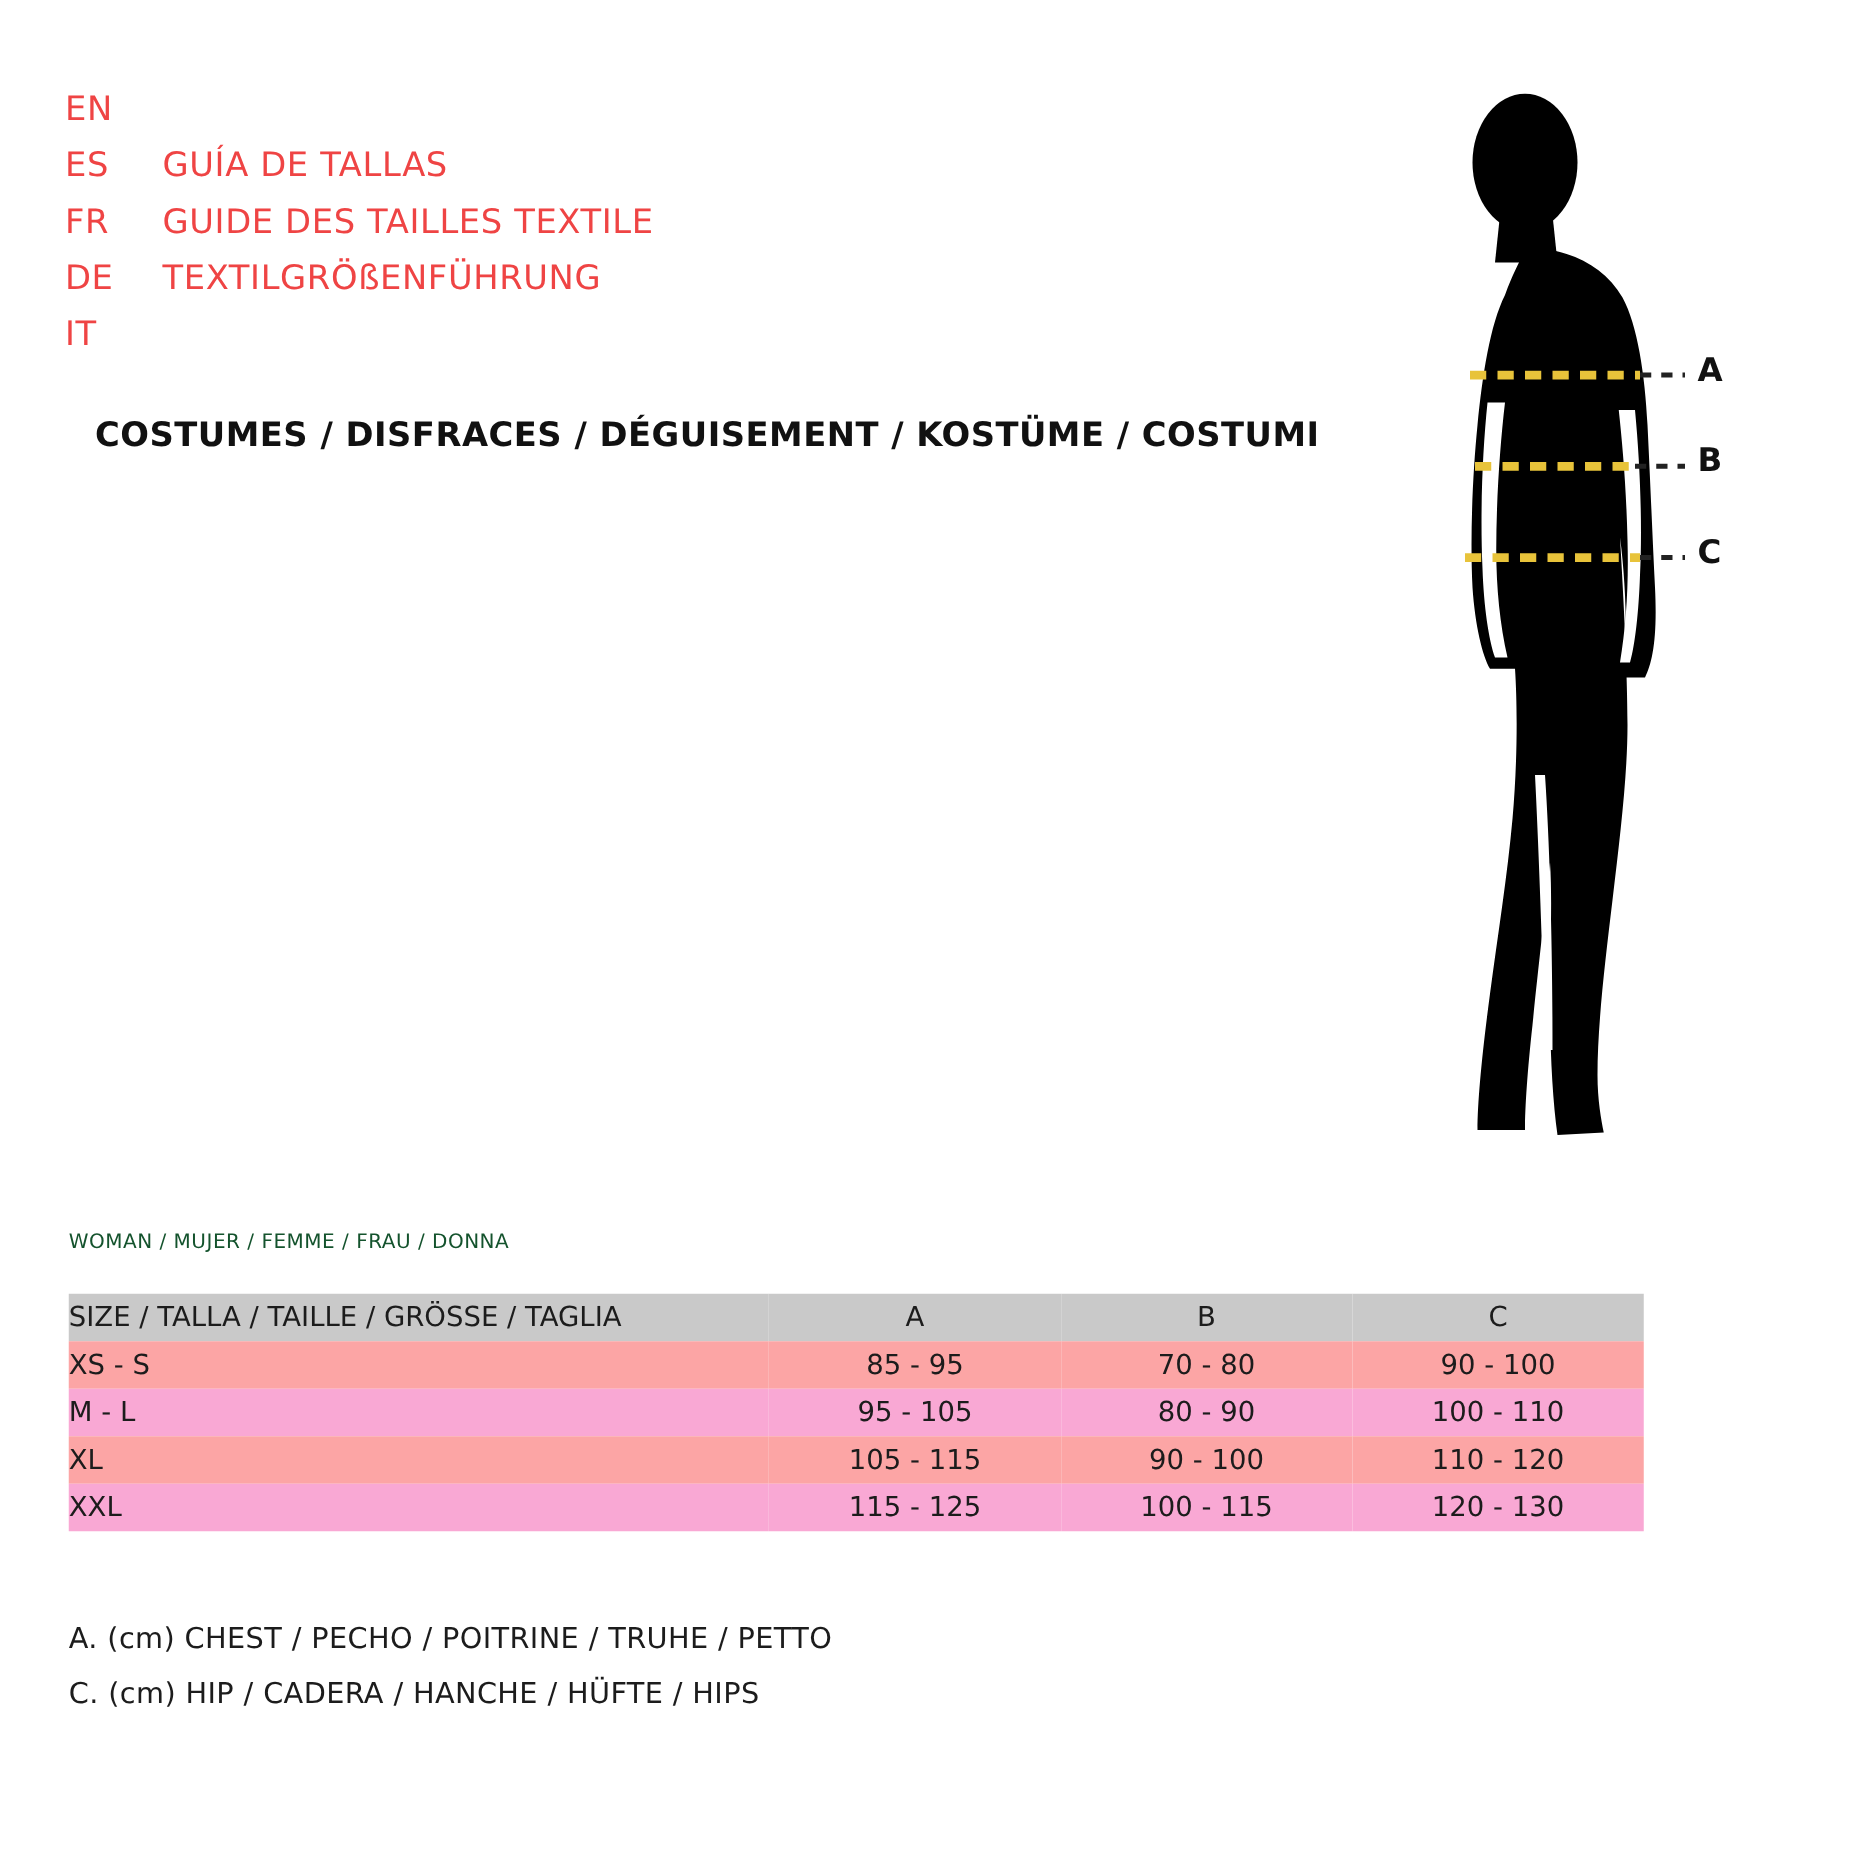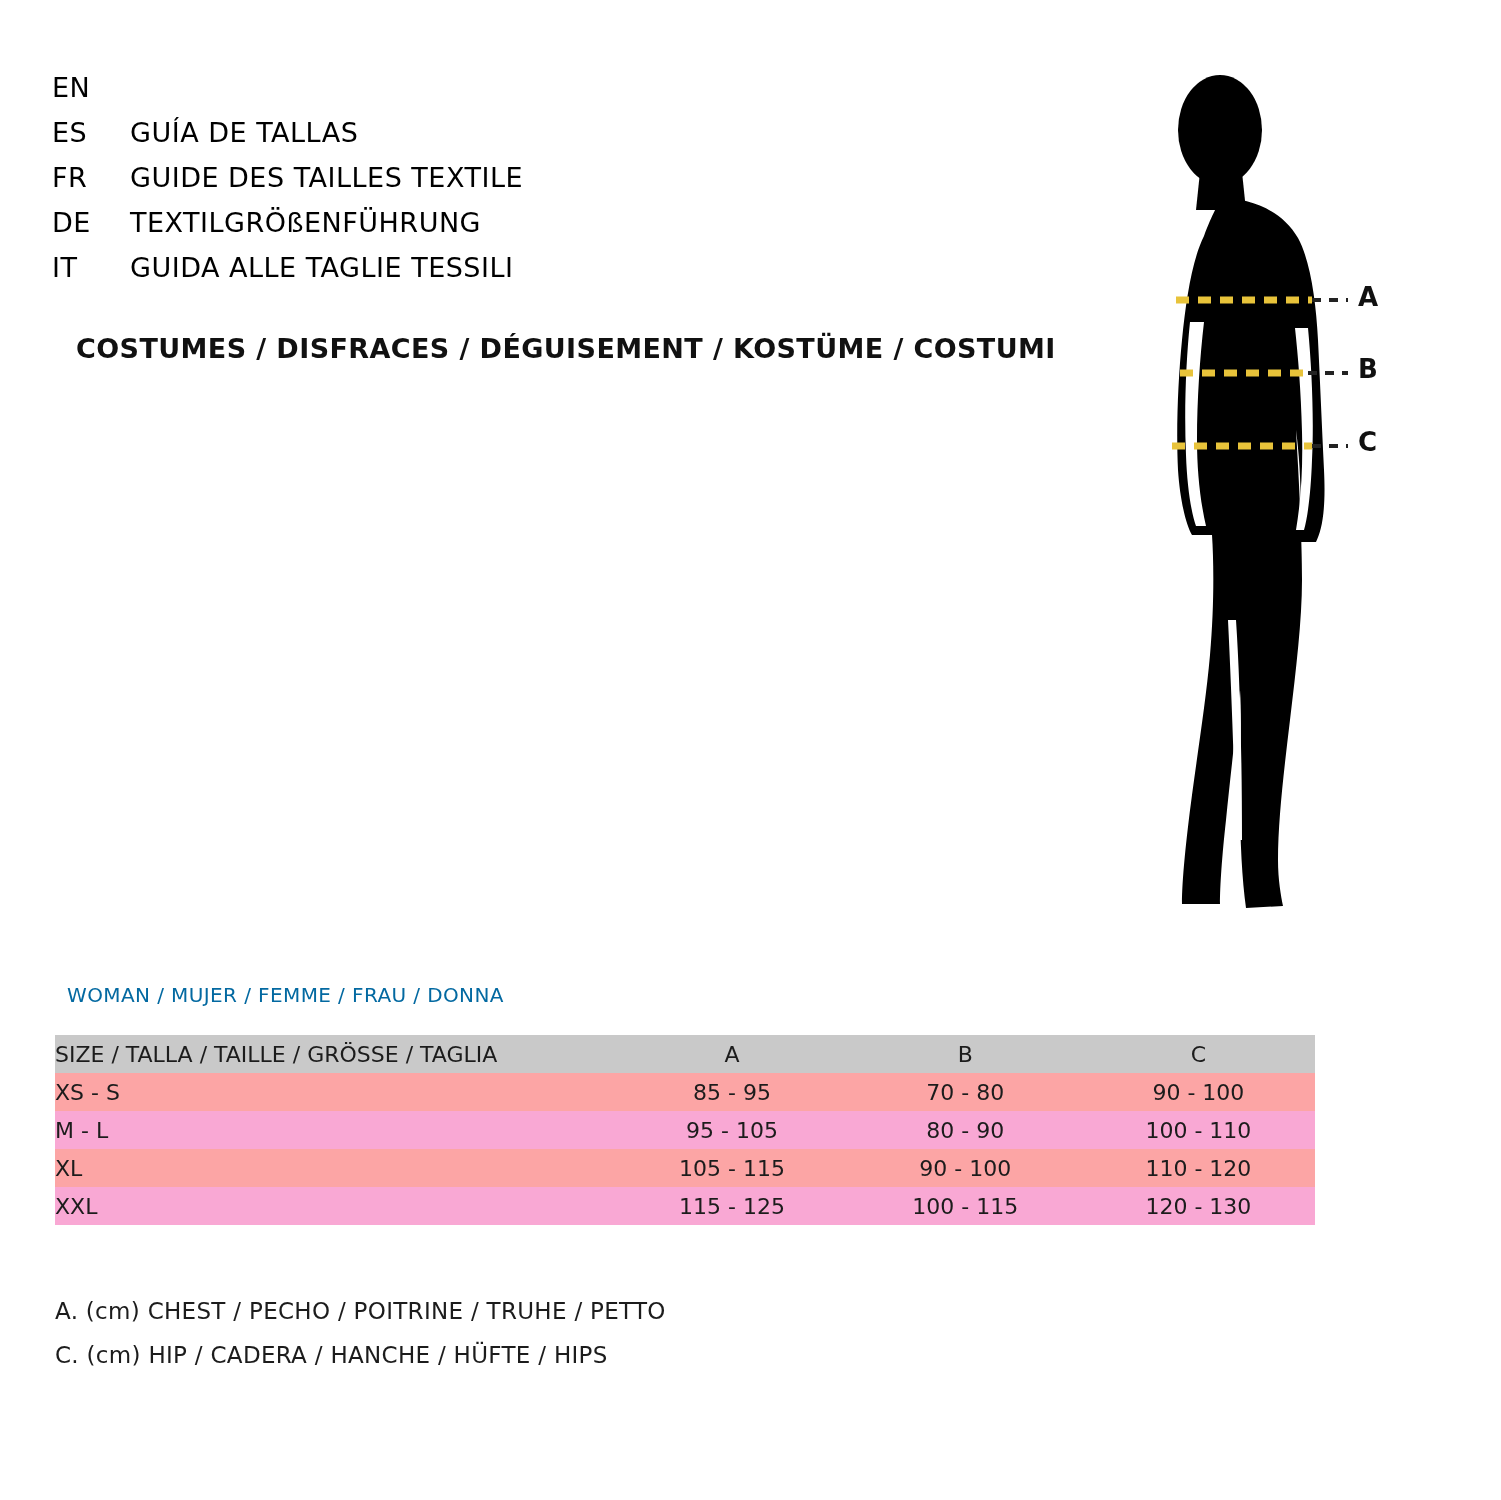"EN" .lang-row { color: #000000 -> #ef4444 }
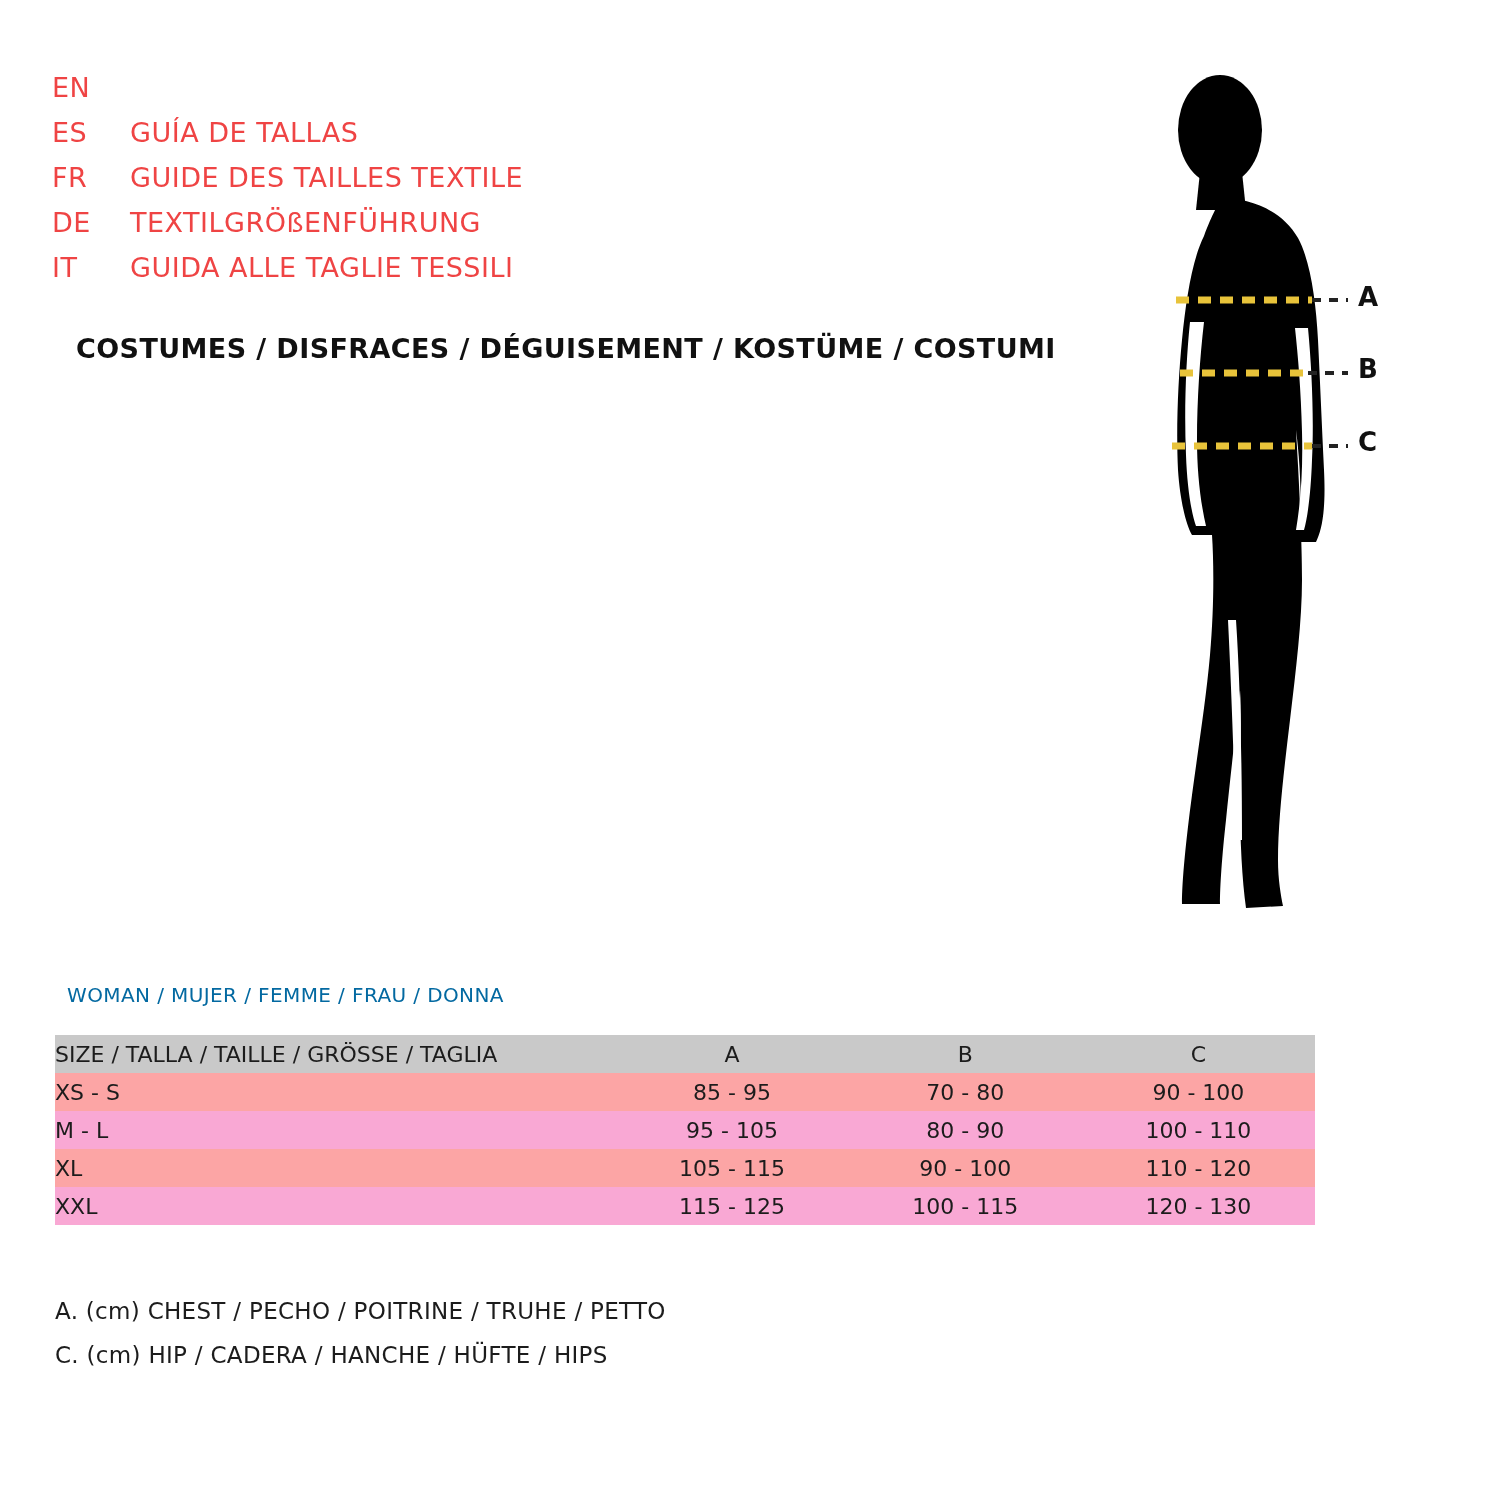"GUIDA ALLE TAGLIE TESSILI" span.lang-text { html: <span>GUIDA ALLE TAGLIE TESSILI</span> -> none }
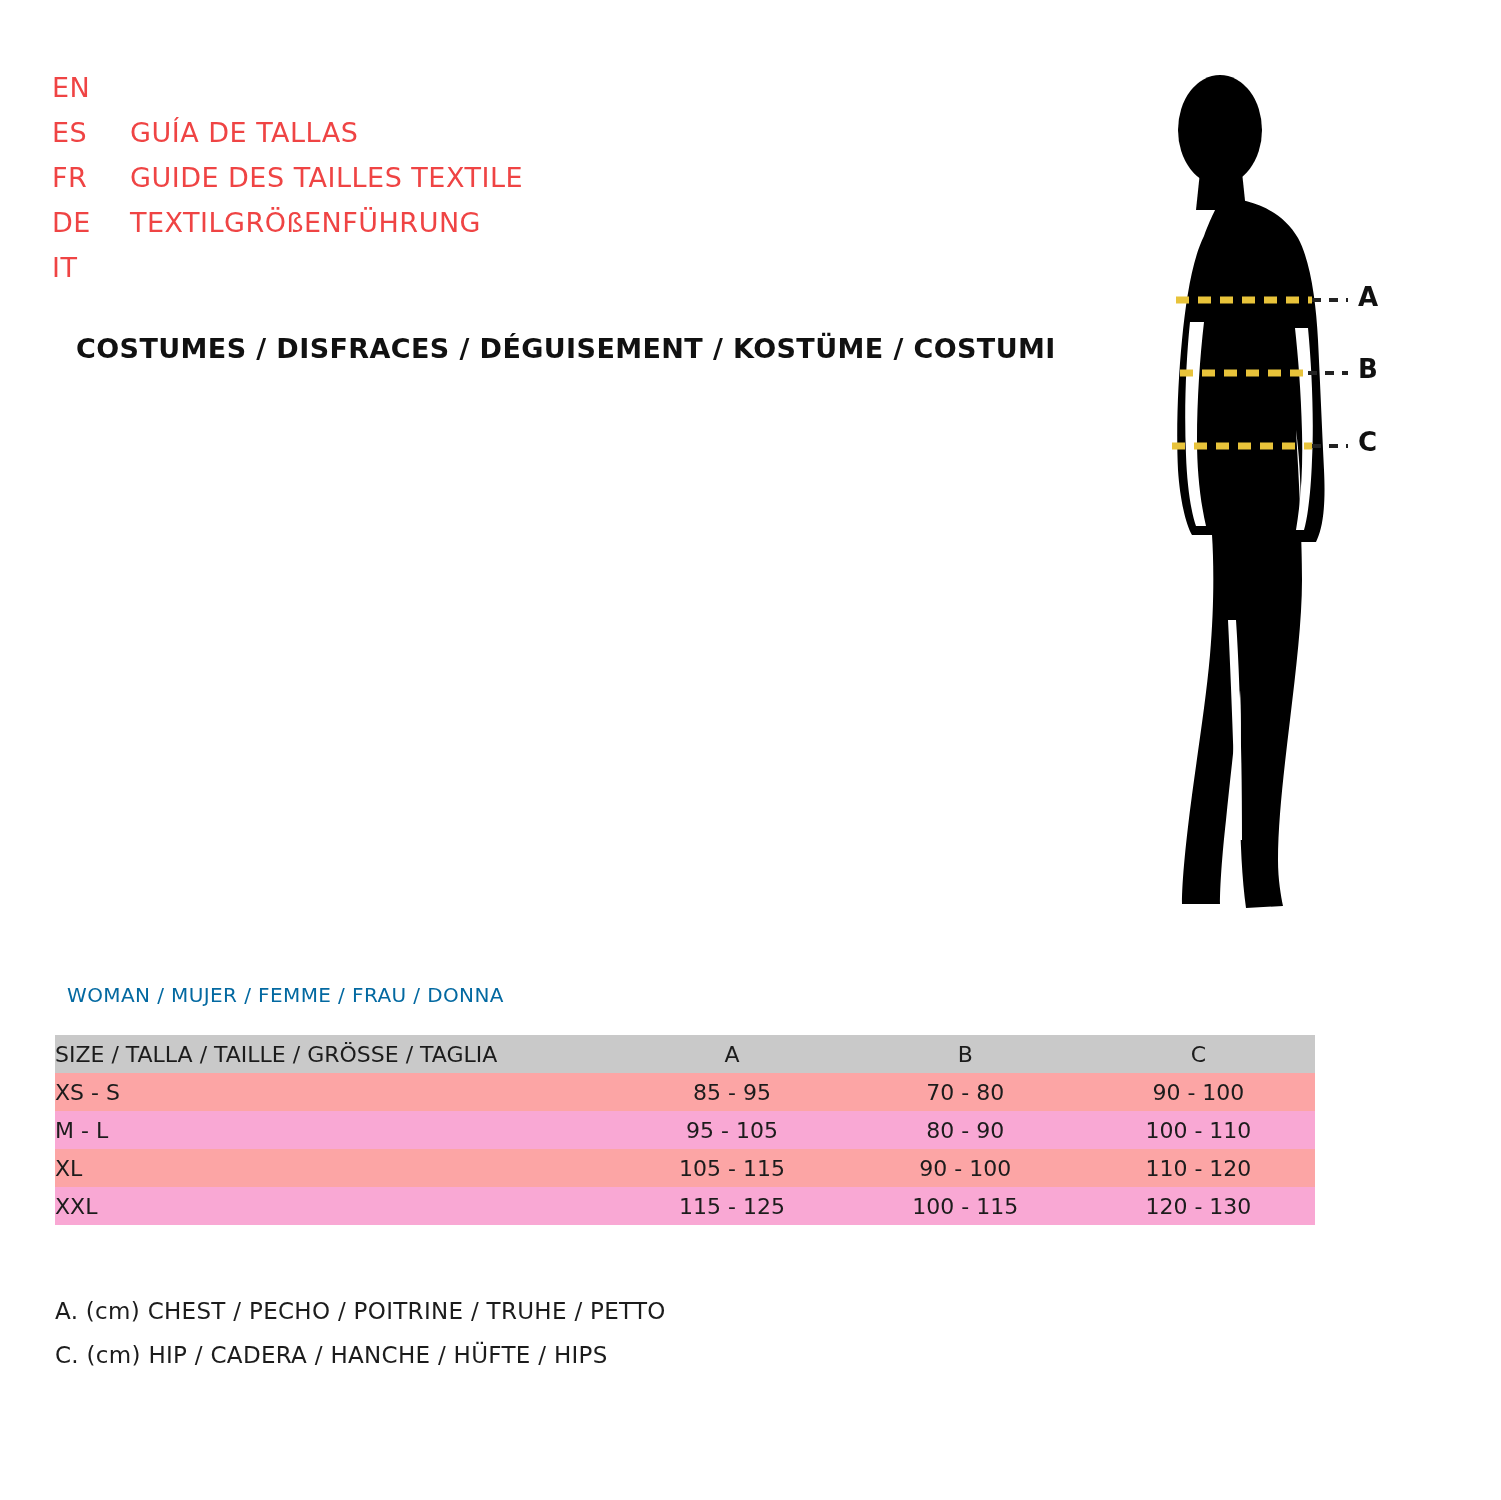"WOMAN / MUJER / FEMME" .table-title { color: #0369a1 -> #14532d; font-size: 20px -> 16px; margin-left: 12px -> none }
